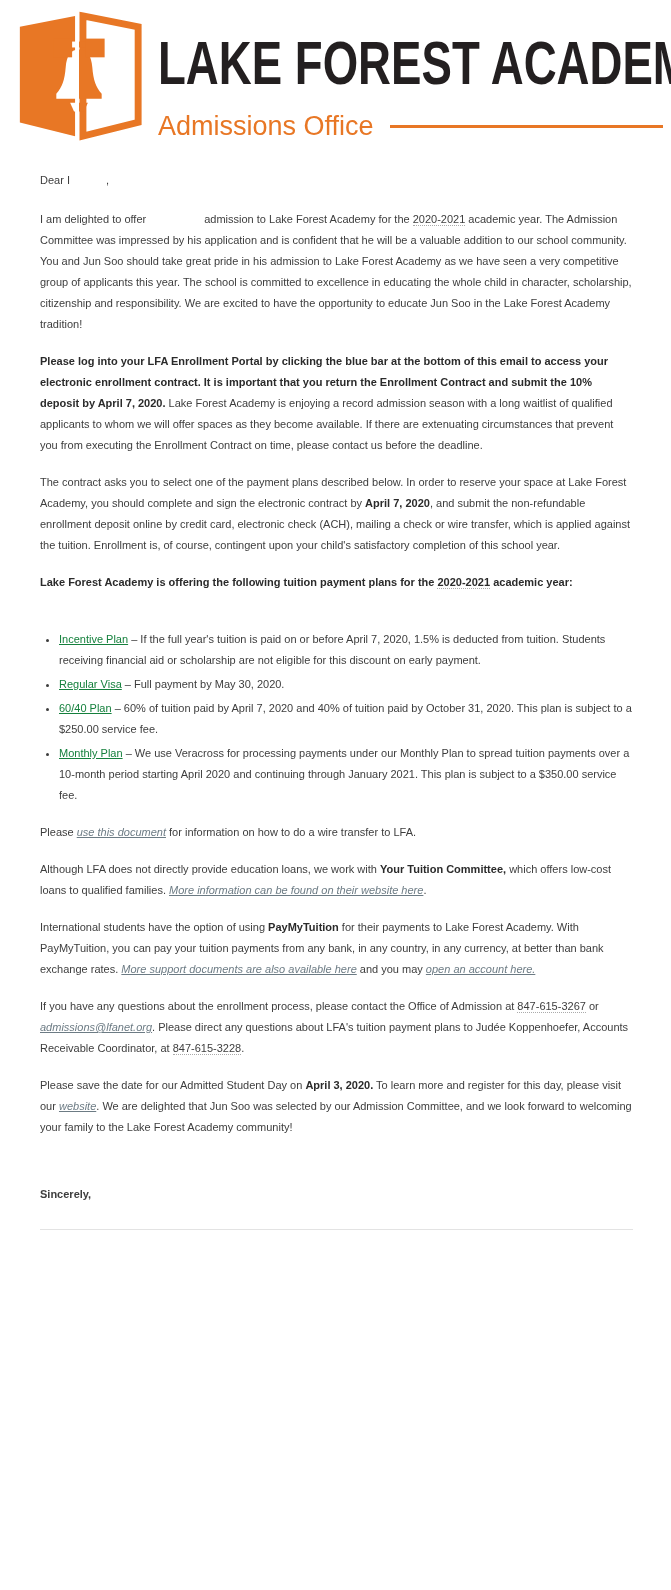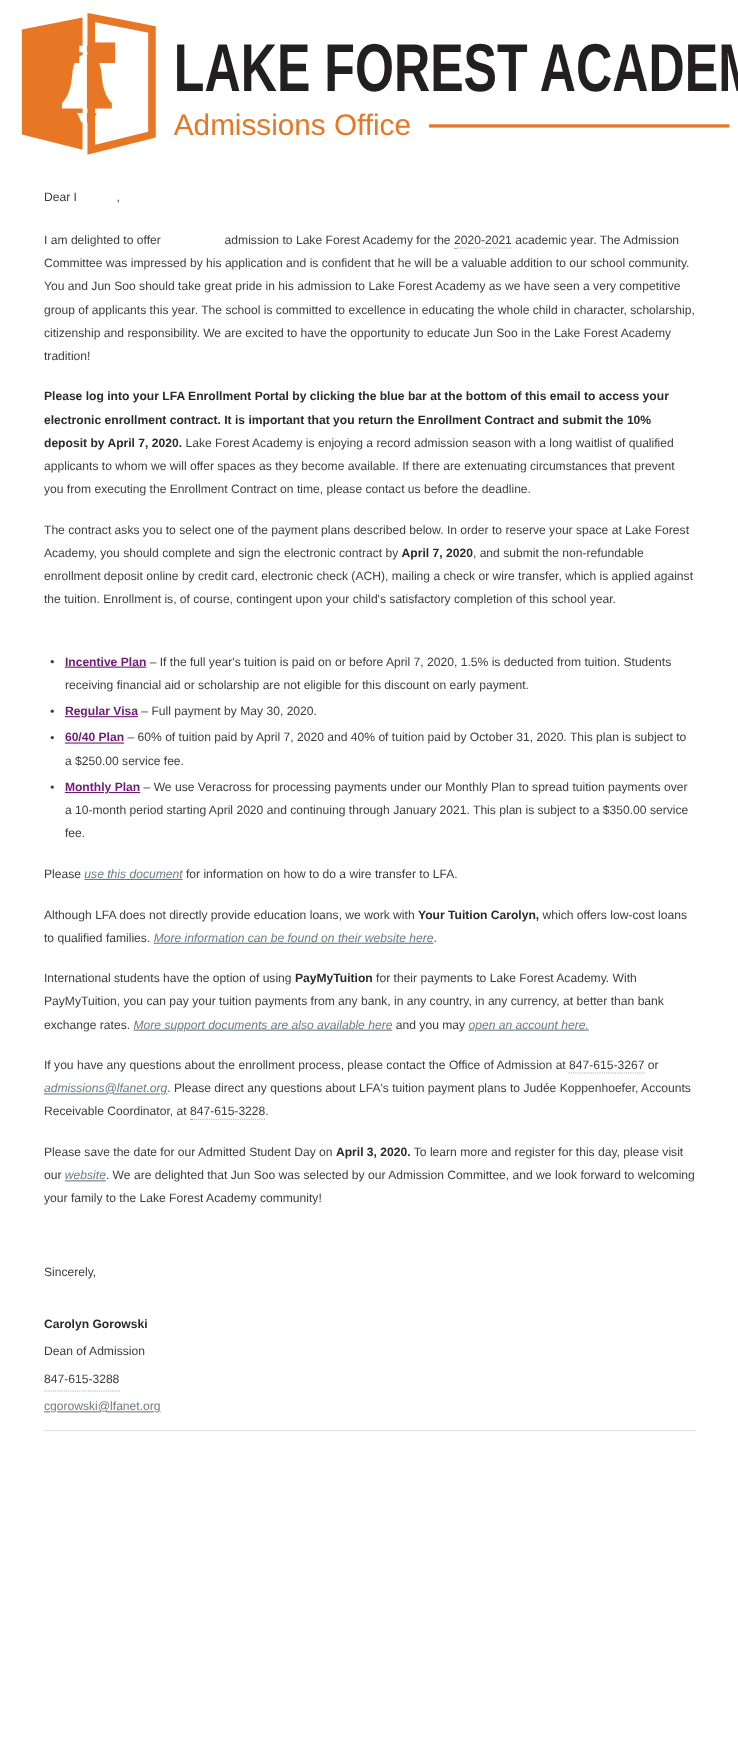"Admissions Office" .dept-row { margin-top: 10px -> 22px }
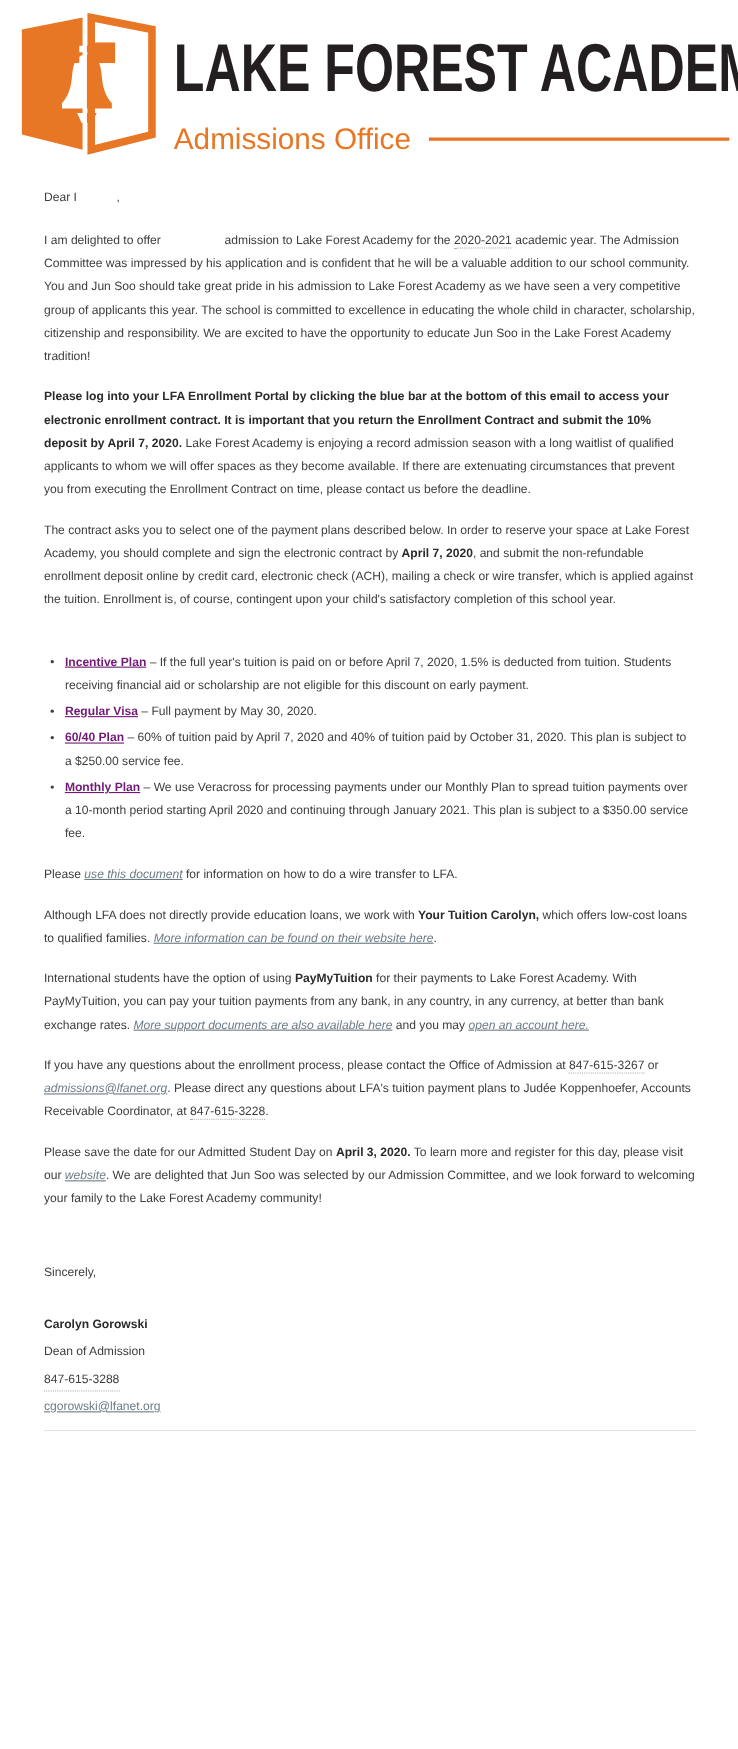"Lake Forest Academy is offering" p { html: none -> <p><span>Lake Forest Academy is offering the following tuition payment plans for the </span><span>2020-2021</span><span> academic year:</span></p> }
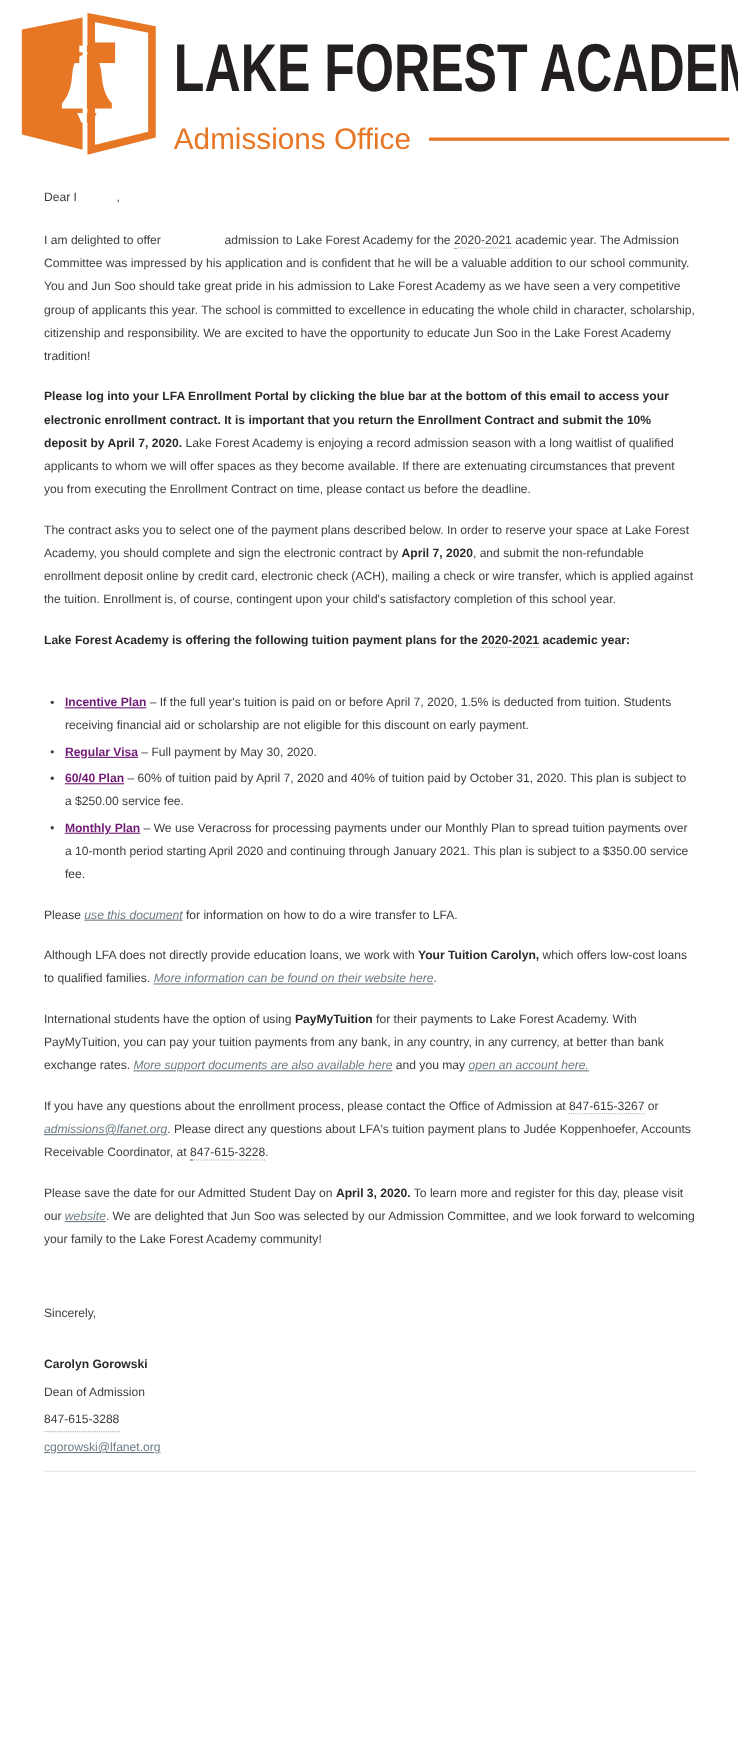"Incentive Plan" .seg.bold-underline { color: #701a75 -> #15803d; font-weight: bold -> normal }
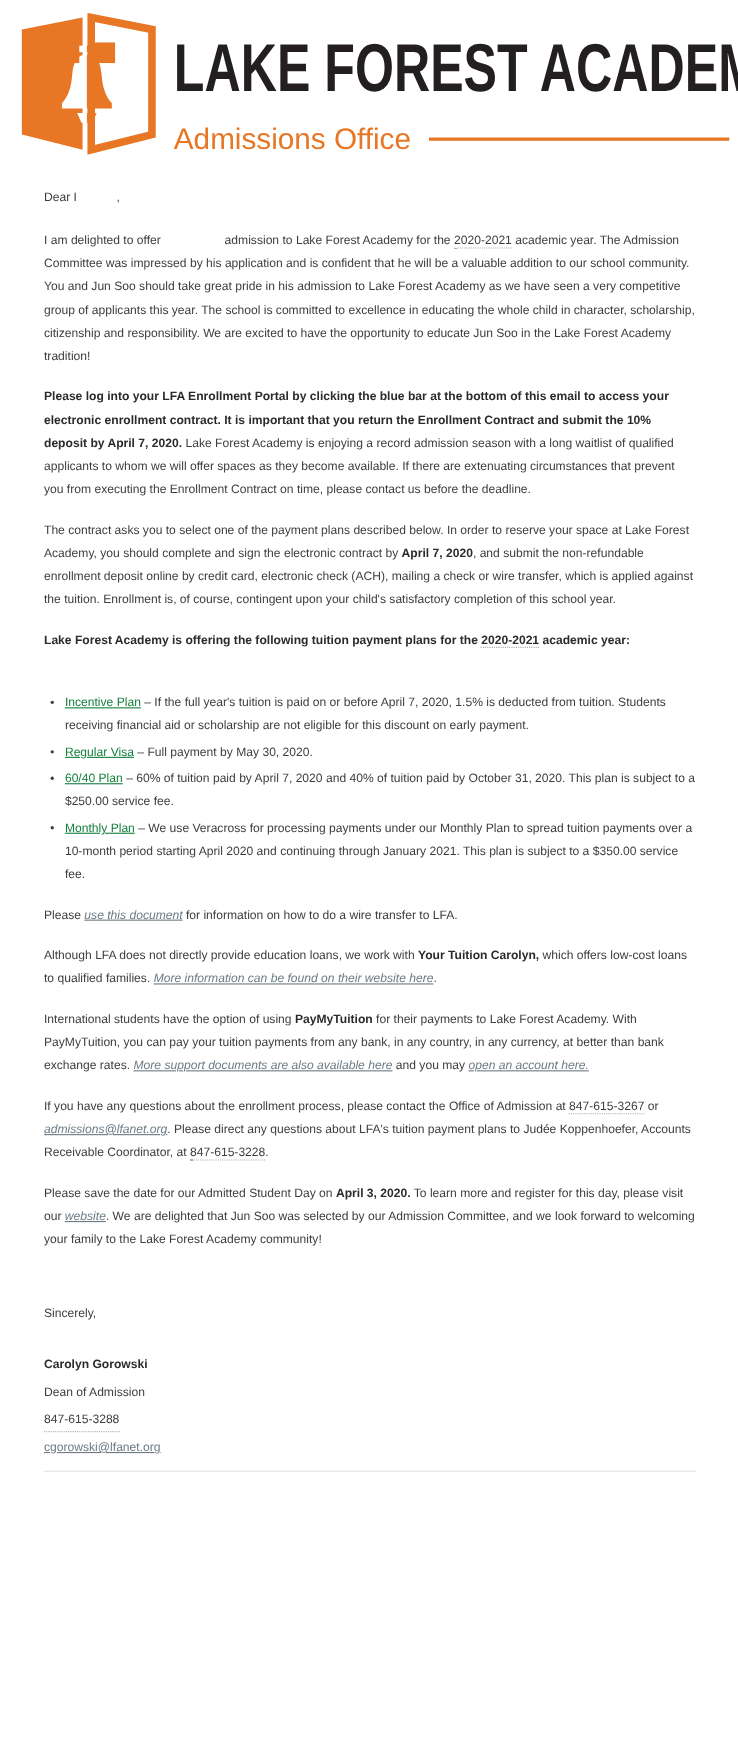"Your Tuition Carolyn," span.seg { text: Carolyn -> Committee }
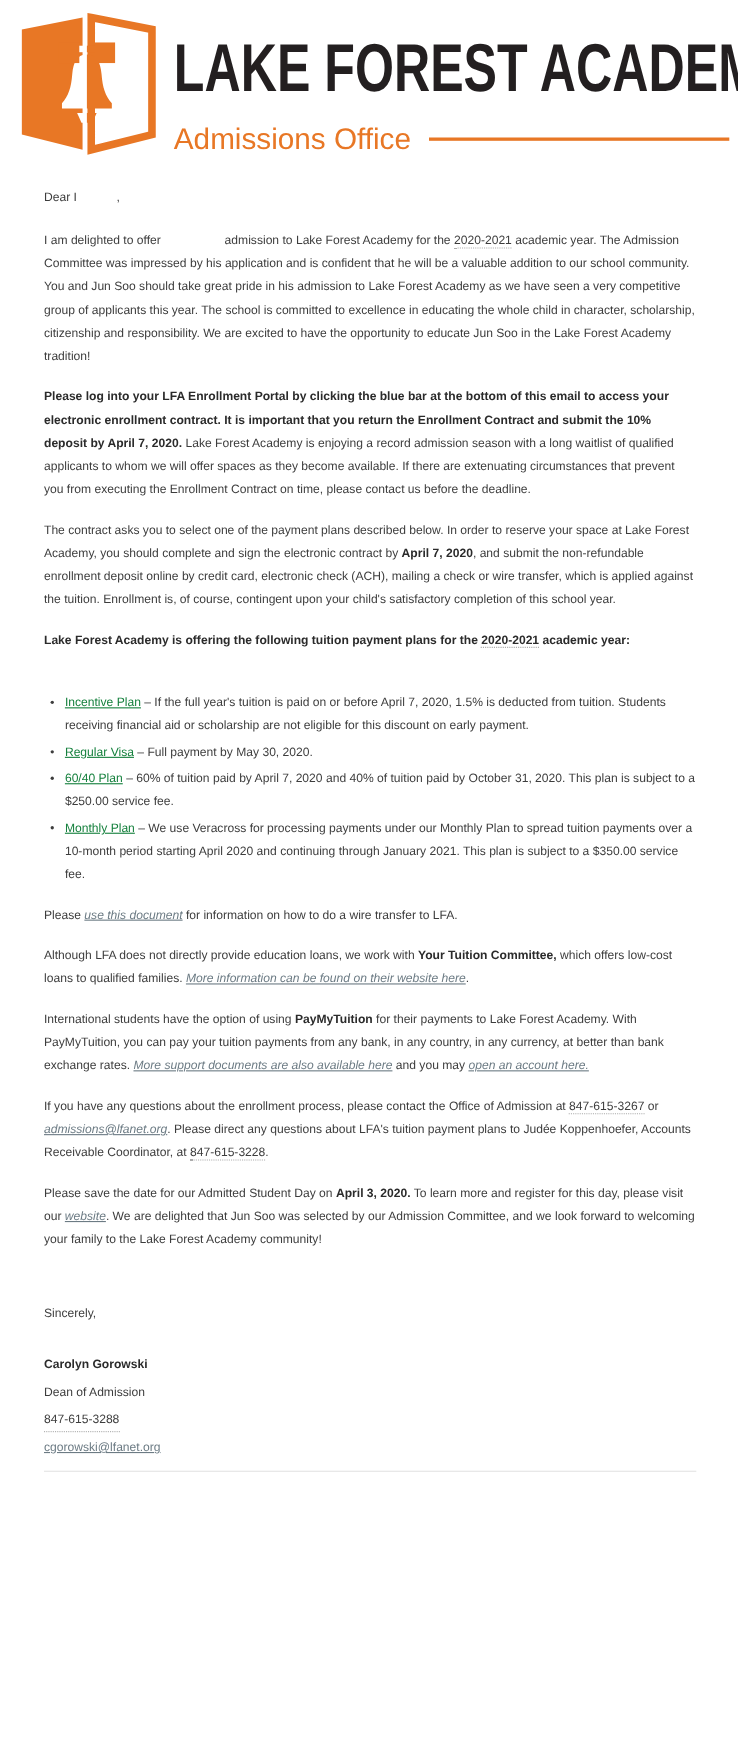"Sincerely," p.closing { font-weight: none -> bold }
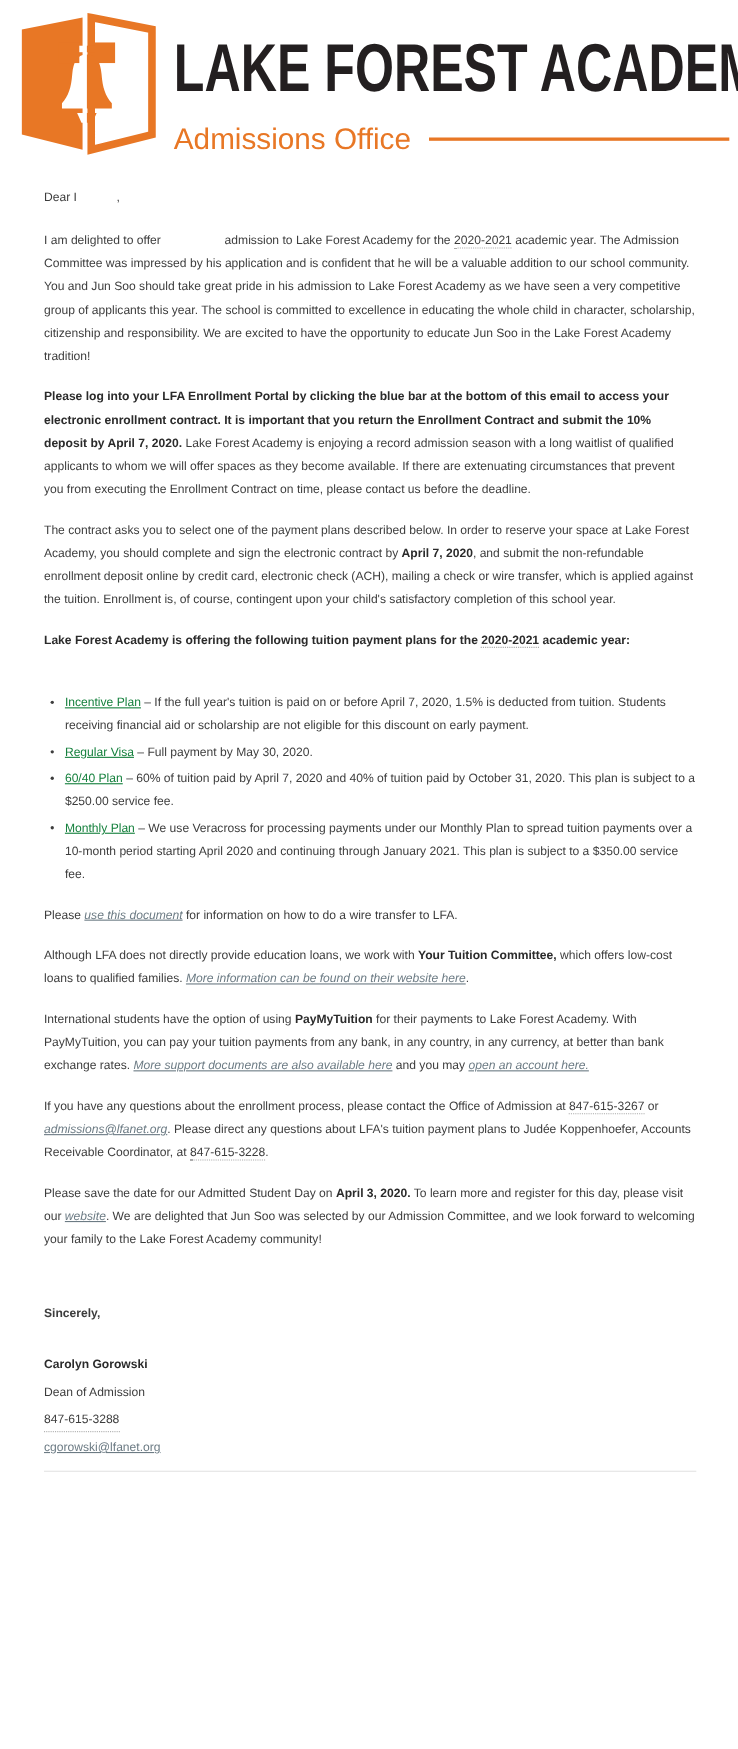"Carolyn Gorowski" div.signature { html: <div> <span>Carolyn Gorowski</span> <span>Dean of Admission</span> <span><span>847-615-3288</span></span> <span><a>cgorowski@lfanet.org</a></span> </div> -> none }
